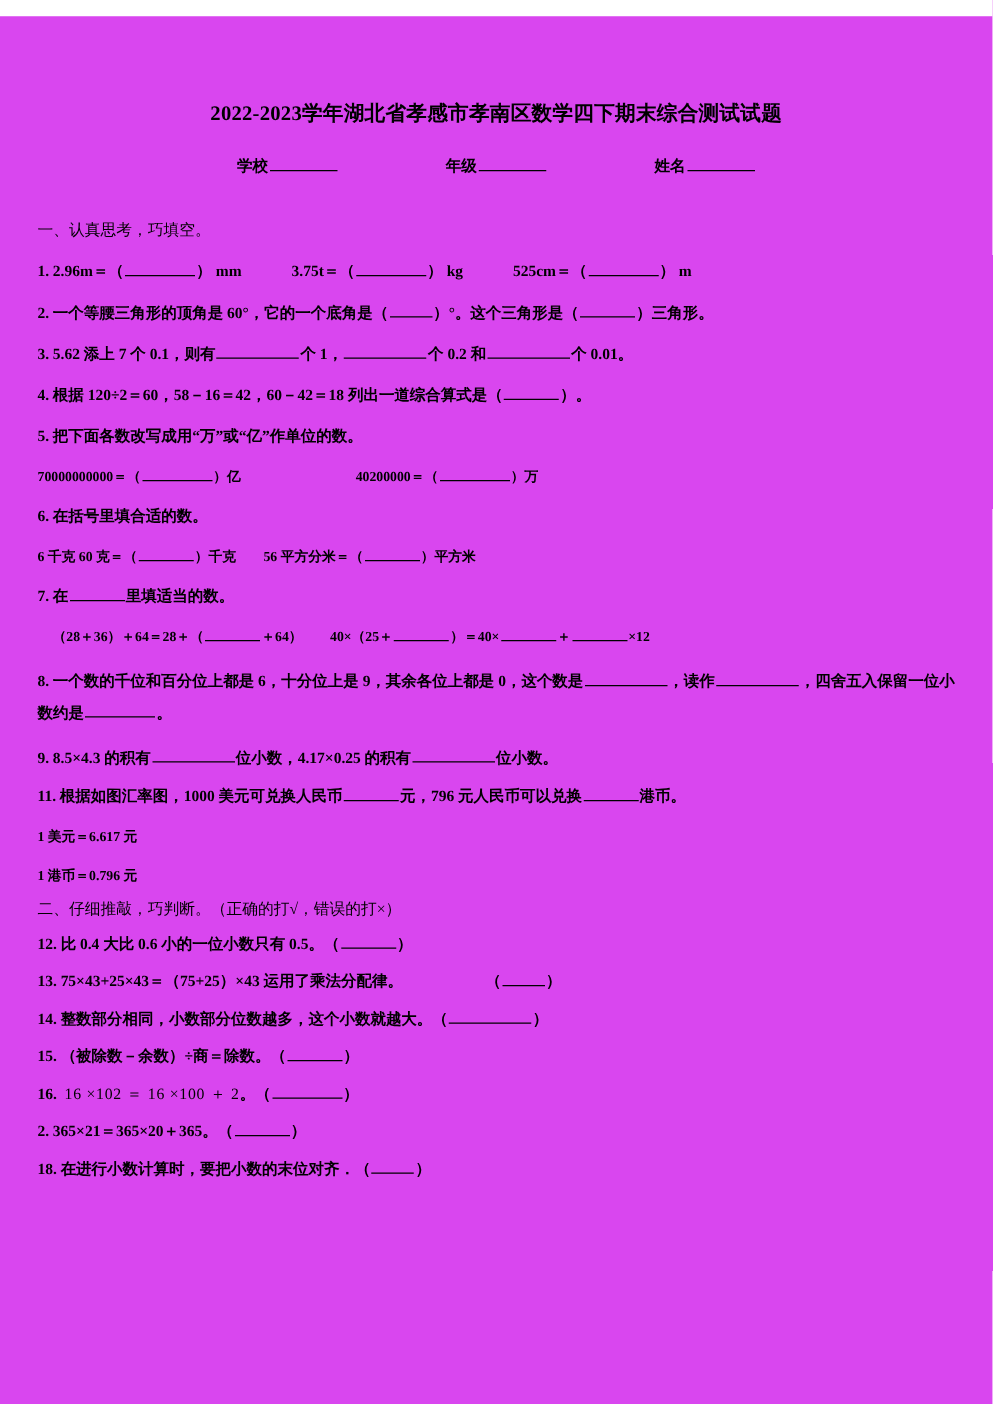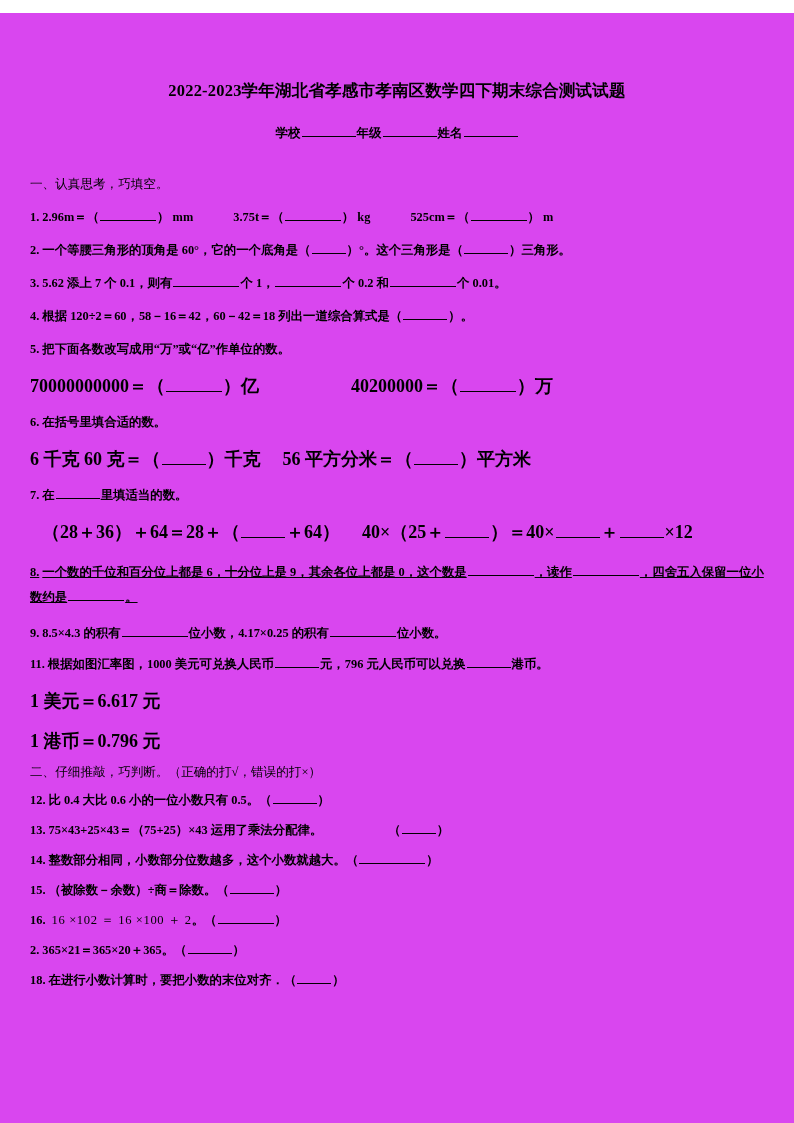"学校" .header-fields { gap: none -> 86px }
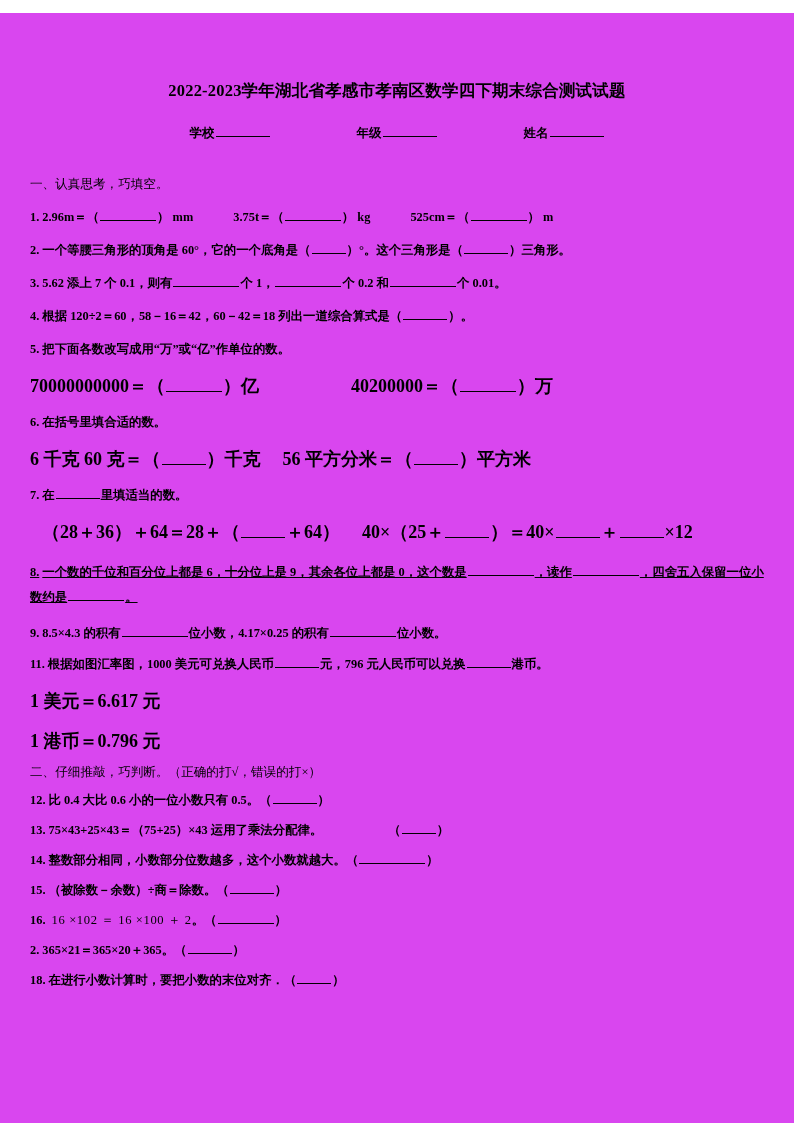"70000000000＝（ ）亿 40200000＝（ ）万" .sub { font-size: 18px -> 11px }
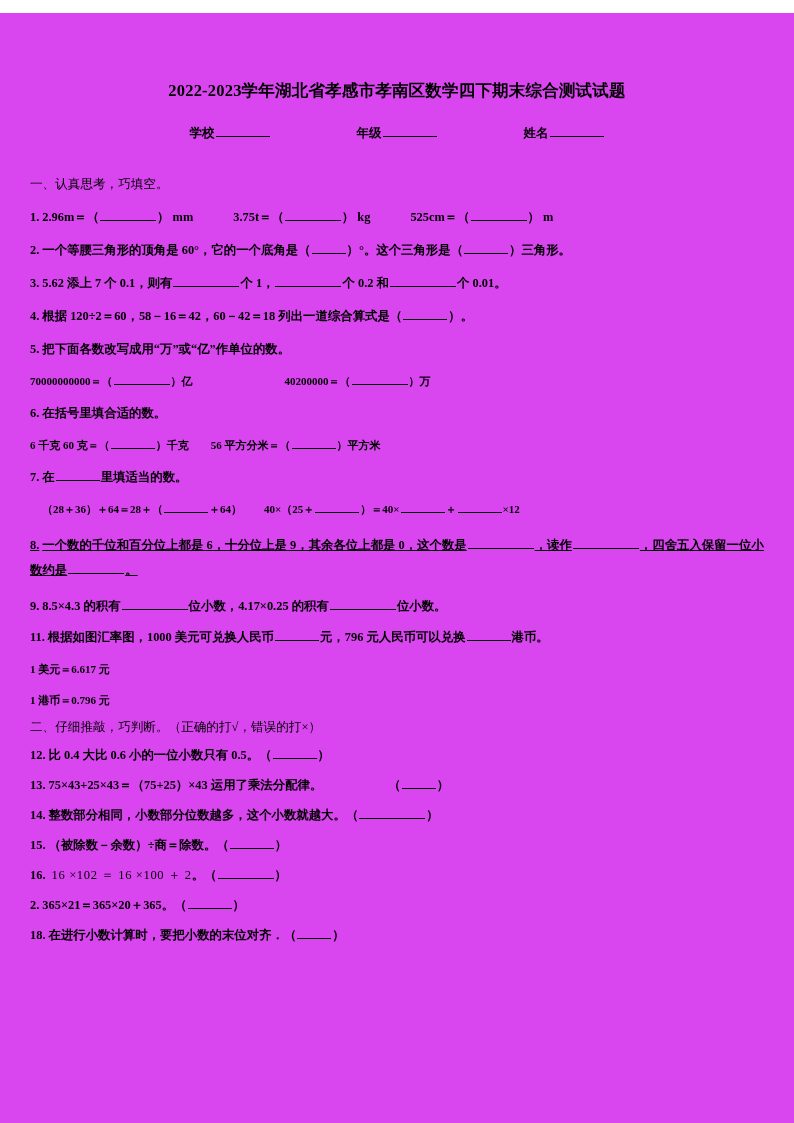"8. 一个数的千位和百分位上都是 6，十分位上是 9，其余各位上都是" p.qline { text-decoration: underline -> none }
